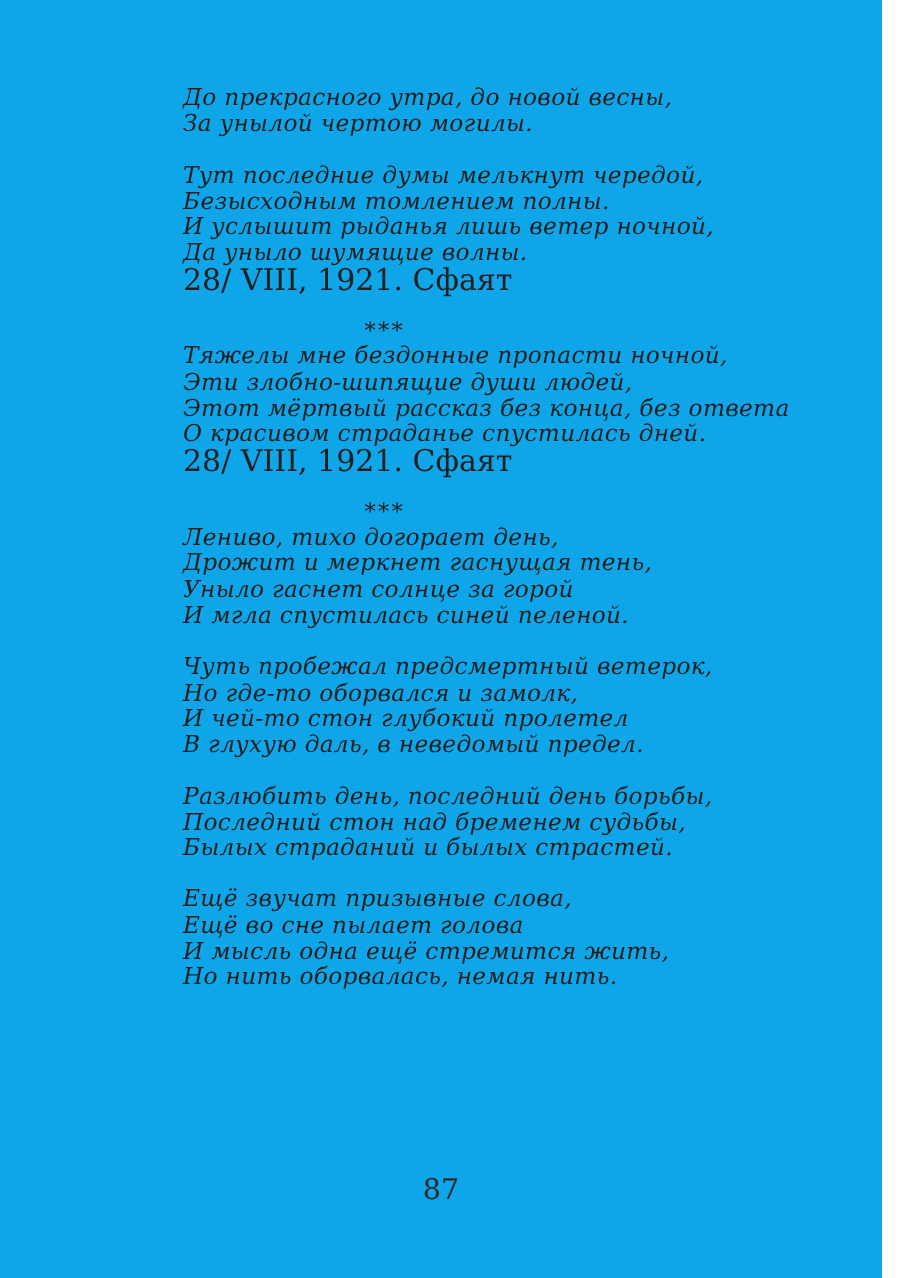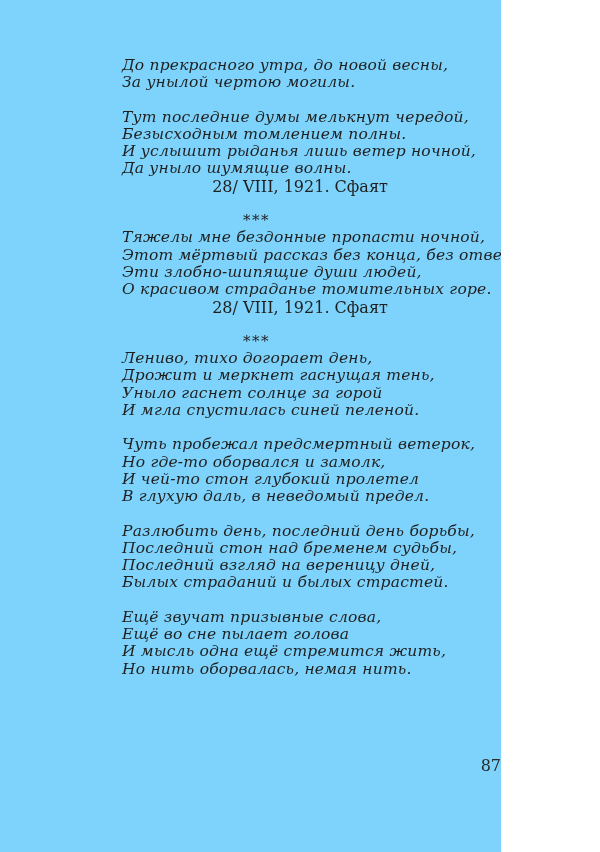"До прекрасного утра, до новой" .page { background: #7dd3fc -> #0ea5e9; width: 501px -> 588px }
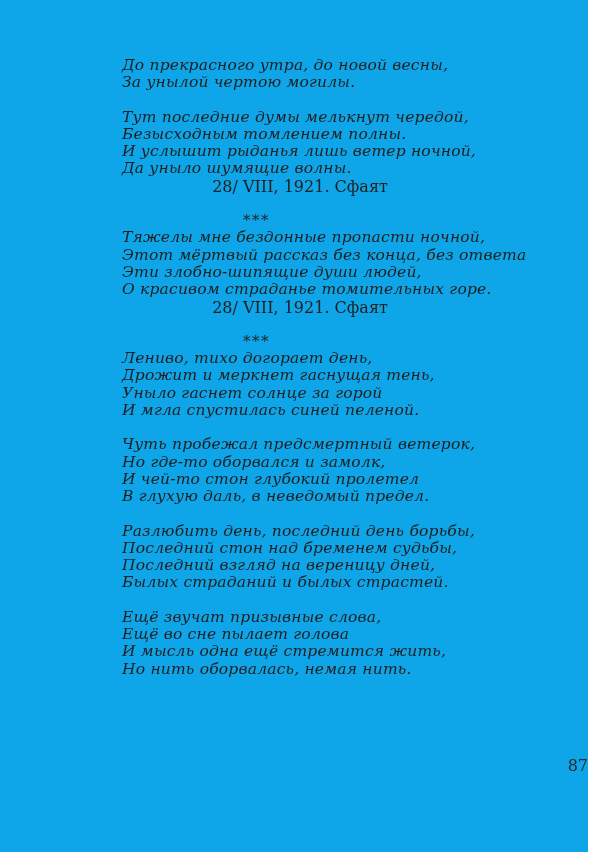"28/ VIII, 1921. Сфаят" .date-line { font-size: 16px -> 20px; text-align: center -> left }
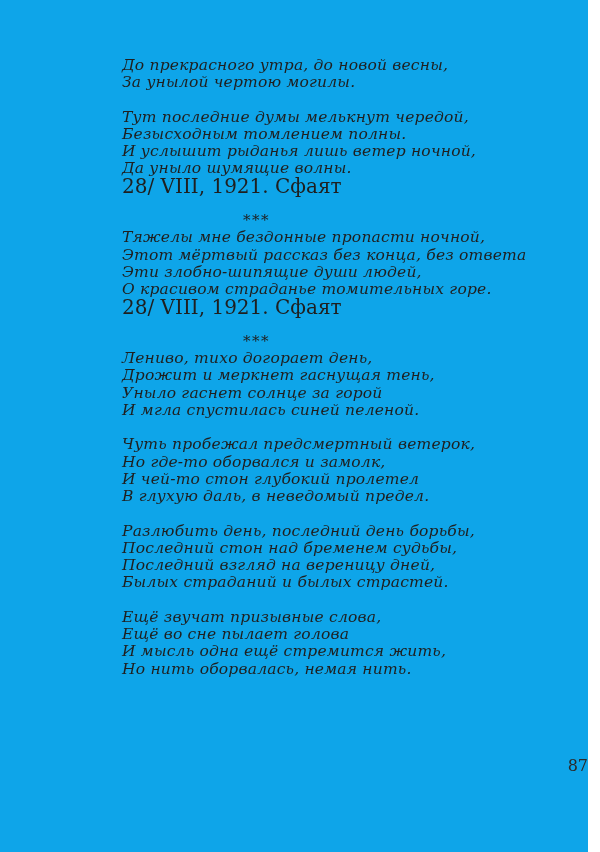"Этот мёртвый рассказ без конца," div.poem-line { order: before "Эти злобно-шипящие души людей," -> after "Эти злобно-шипящие души людей," }
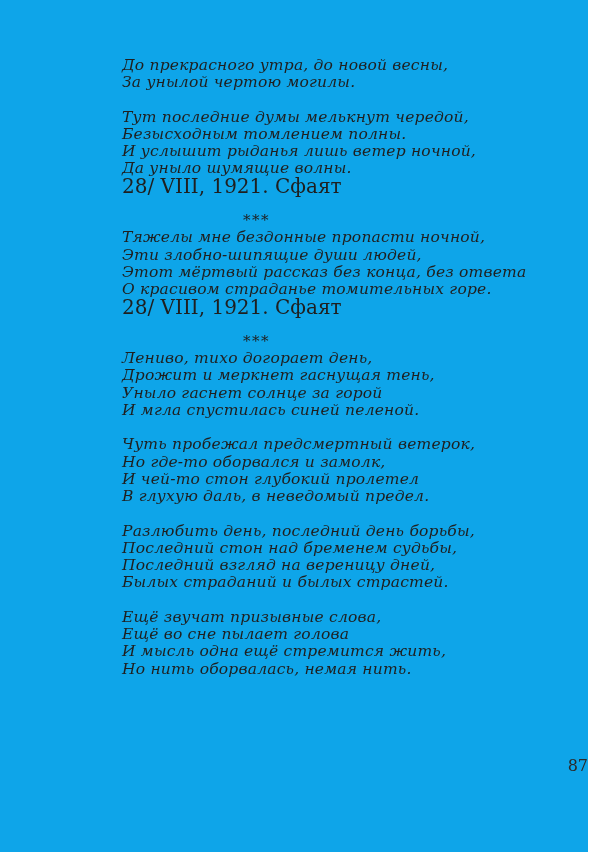"О красивом страданье томительных горе." div.poem-line { text: томительных горе -> спустилась дней }
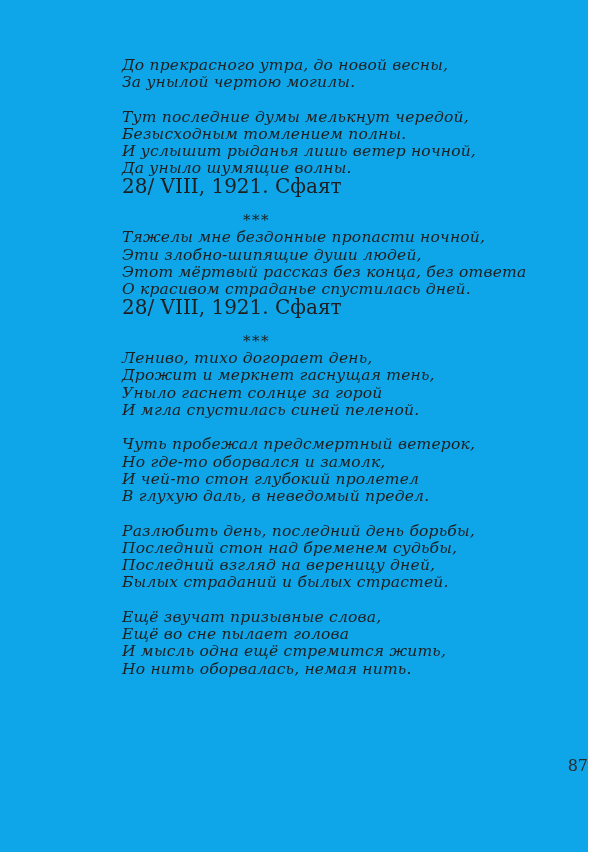"Последний взгляд на вереницу дней," div.poem-line { html: <div>Последний взгляд на вереницу дней,</div> -> none }
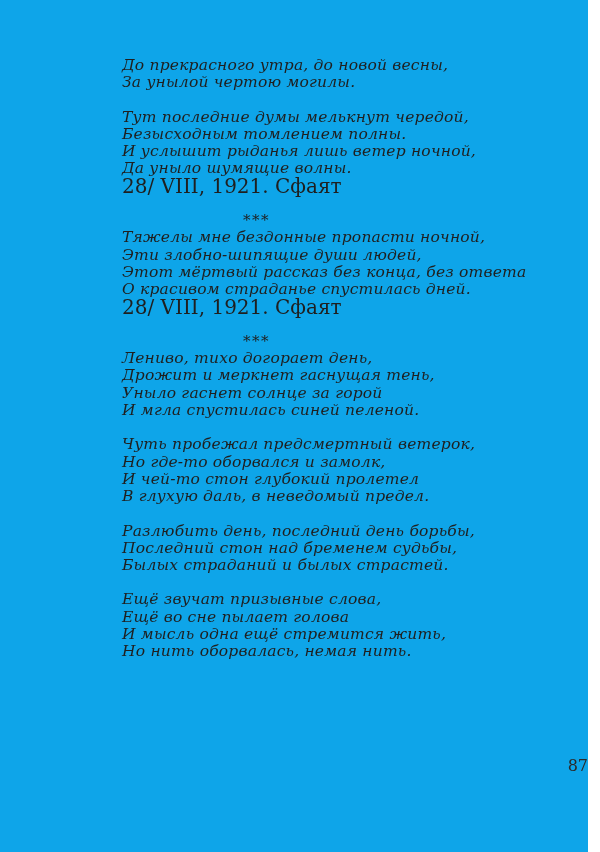"87" .page-number { font-size: 16px -> 19px; text-align: right -> center; top: 756px -> 782px }
